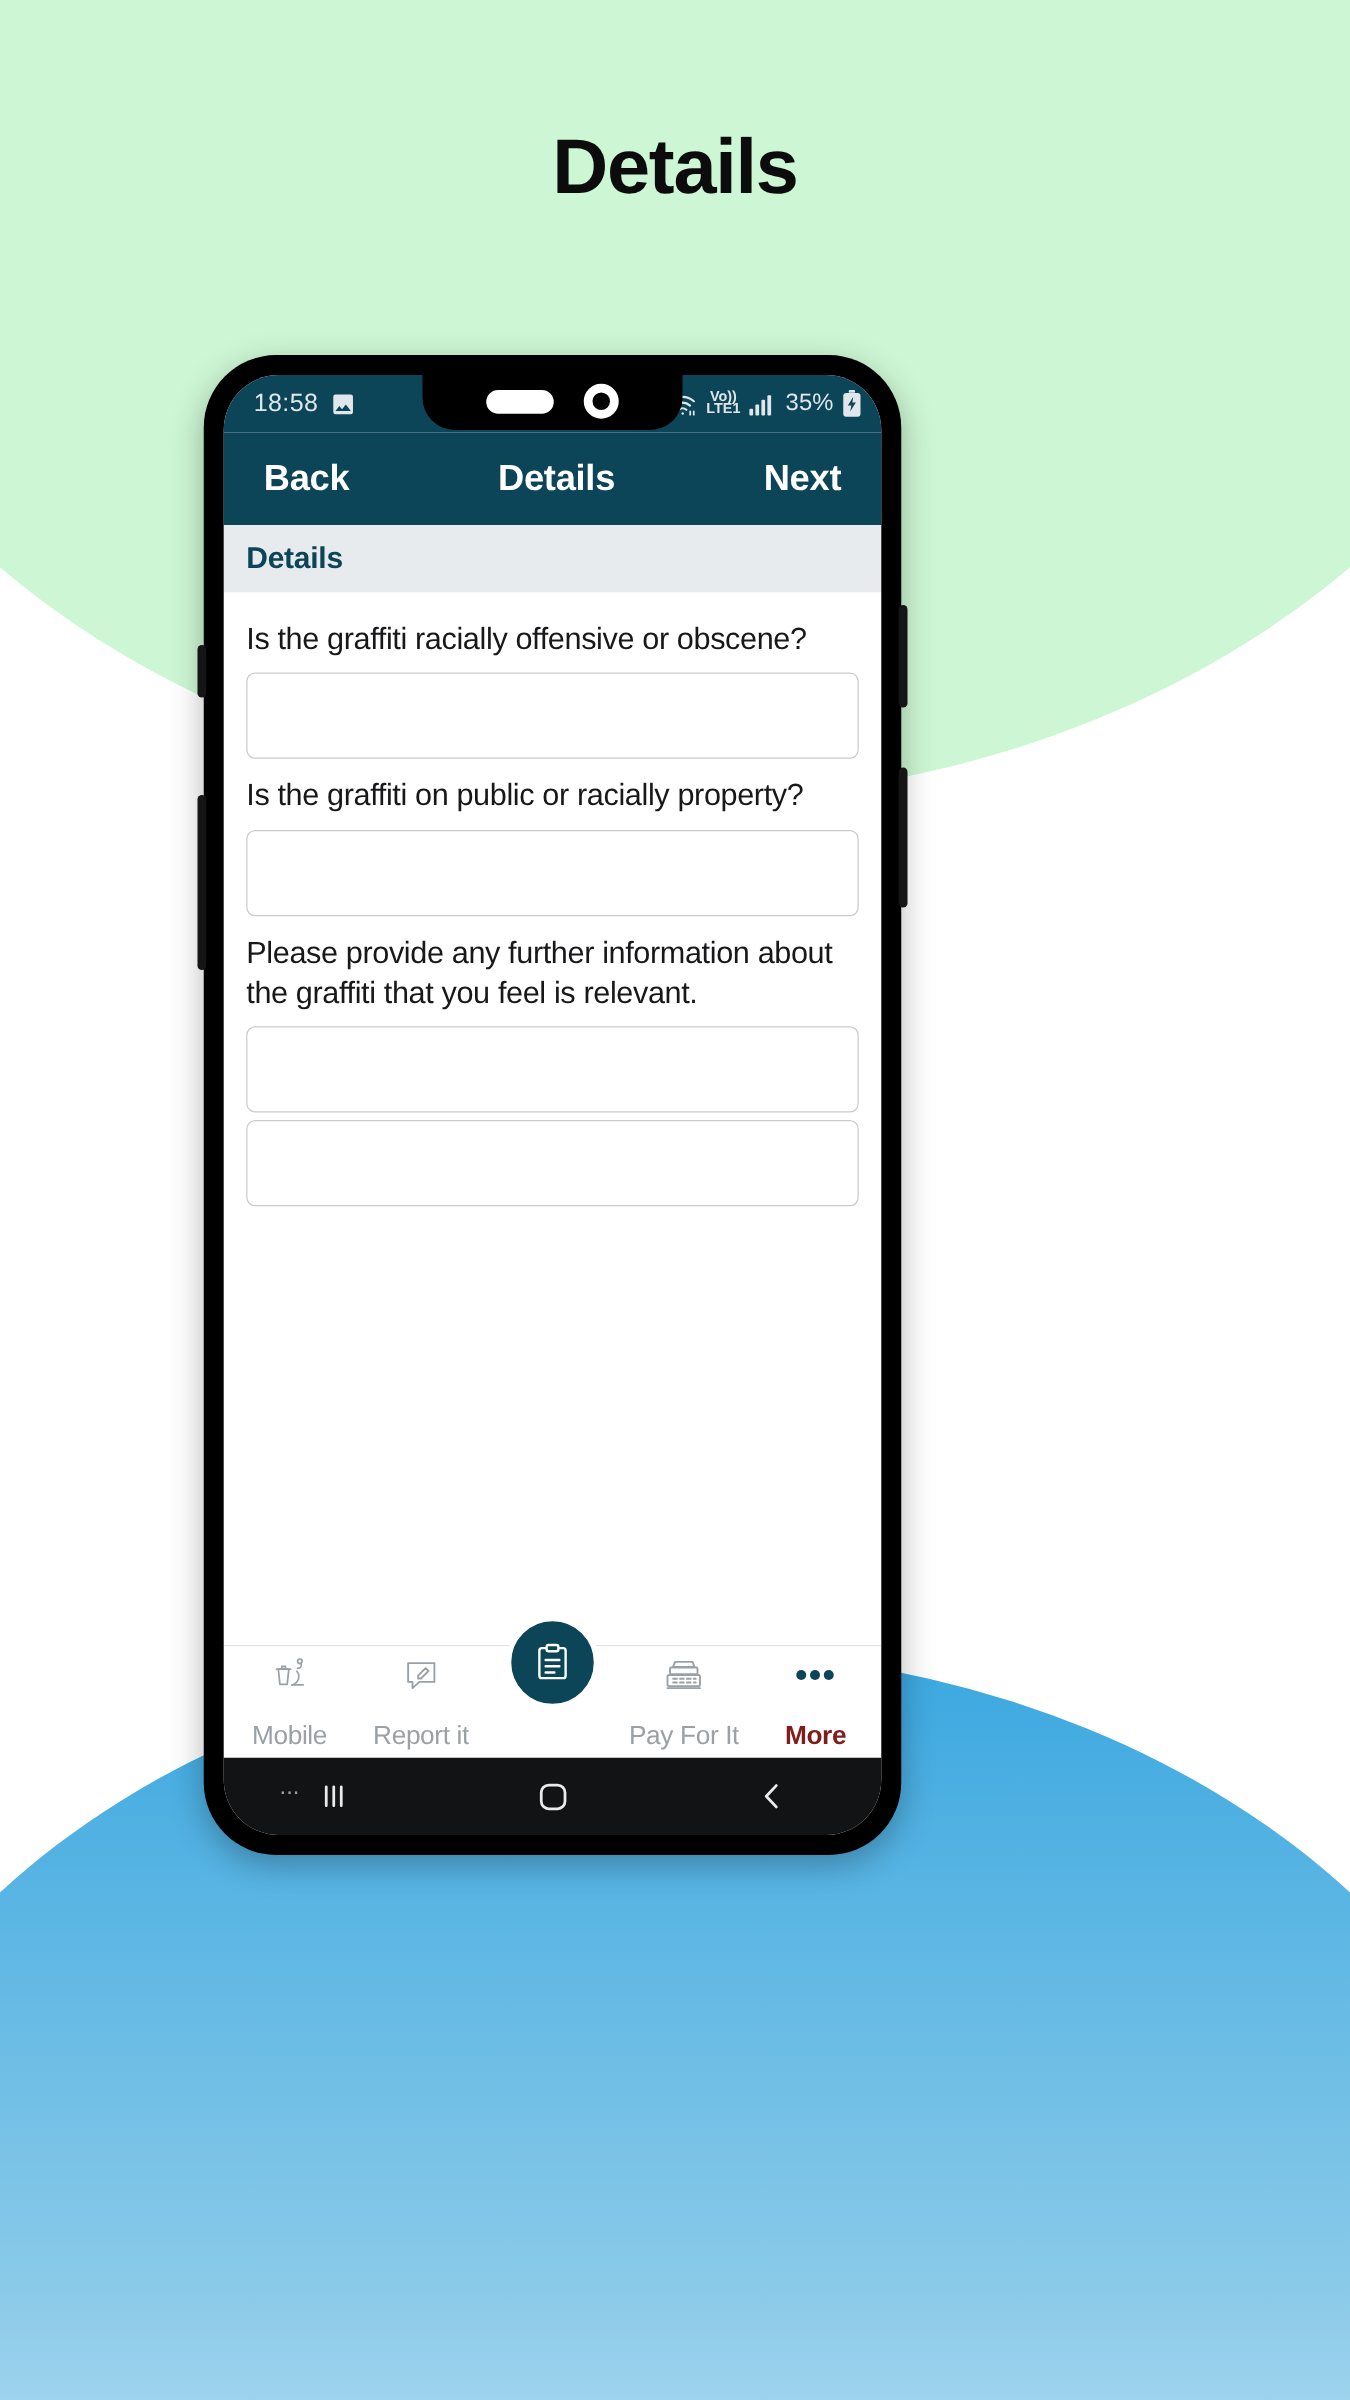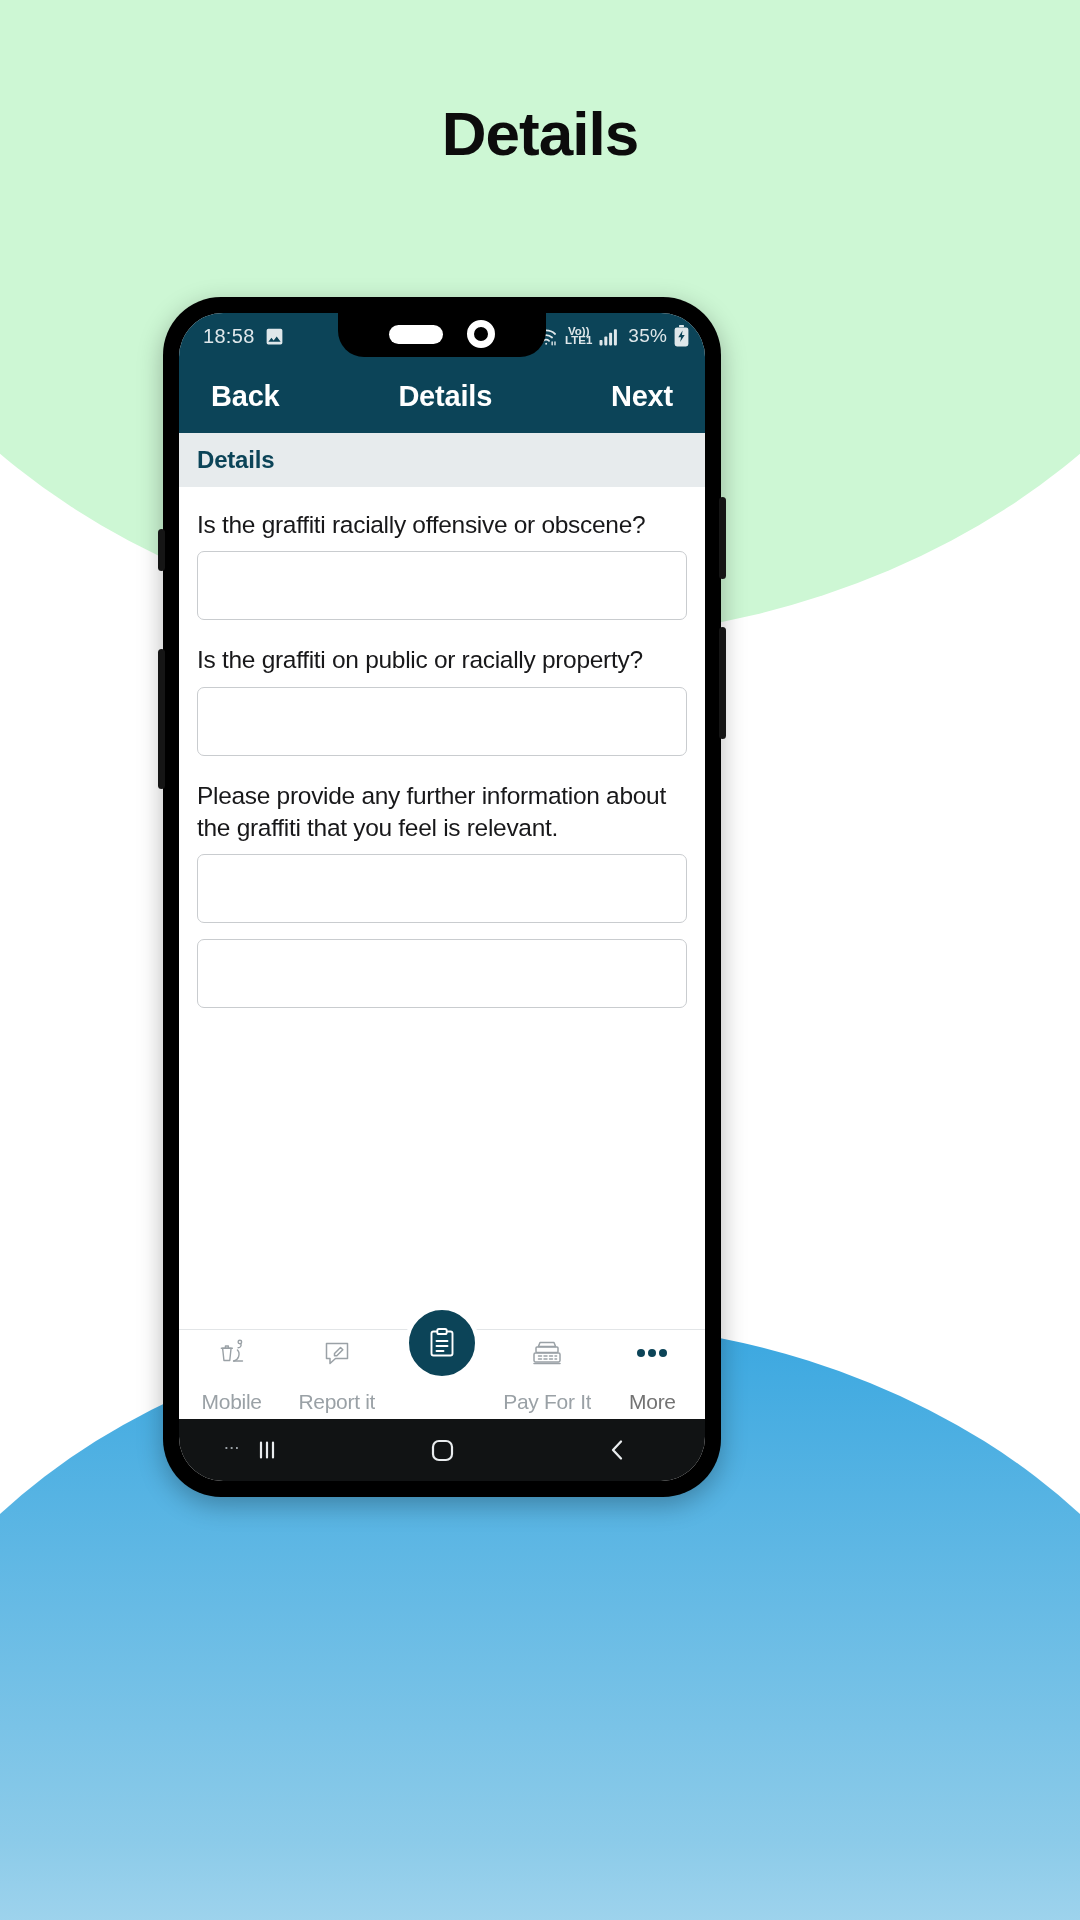"18:58" #phone { top: 297px -> 284px }
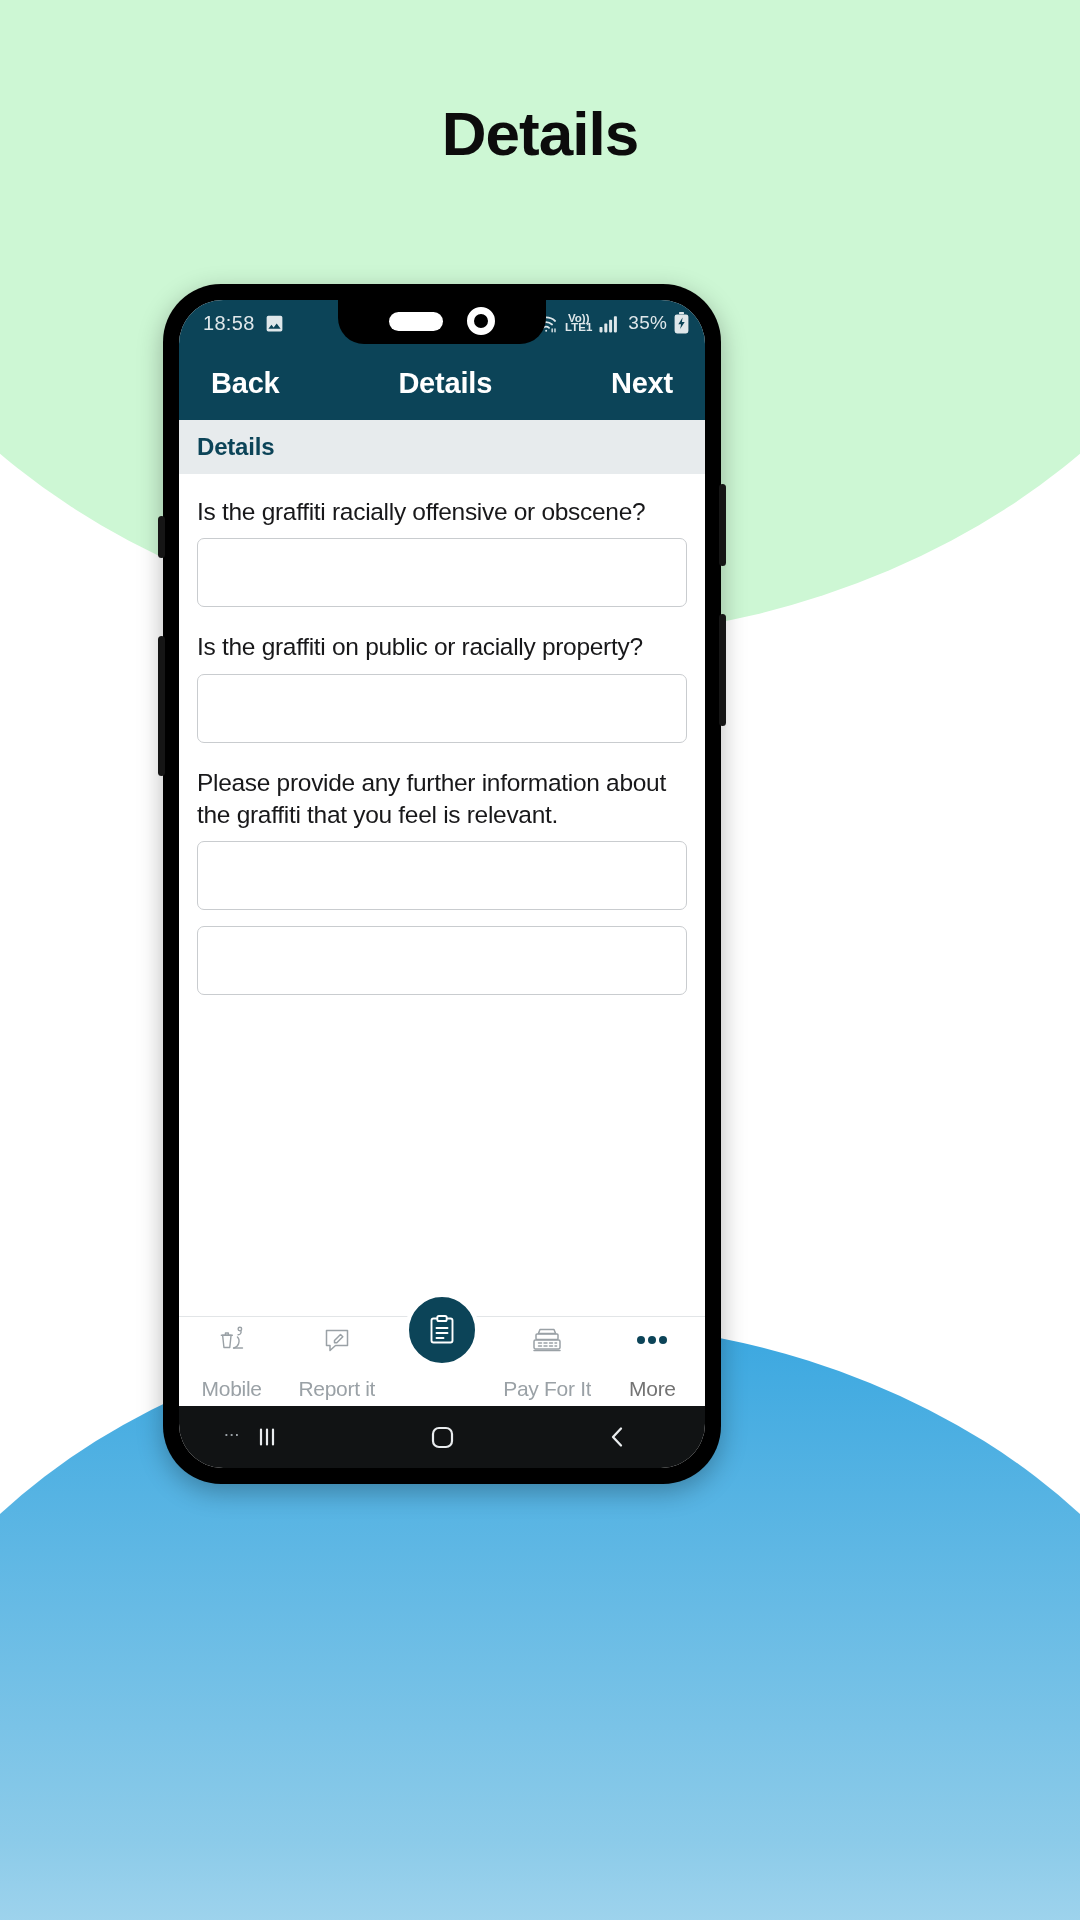"Is the graffiti racially offensive" .field { margin-bottom: 16px -> 6px }
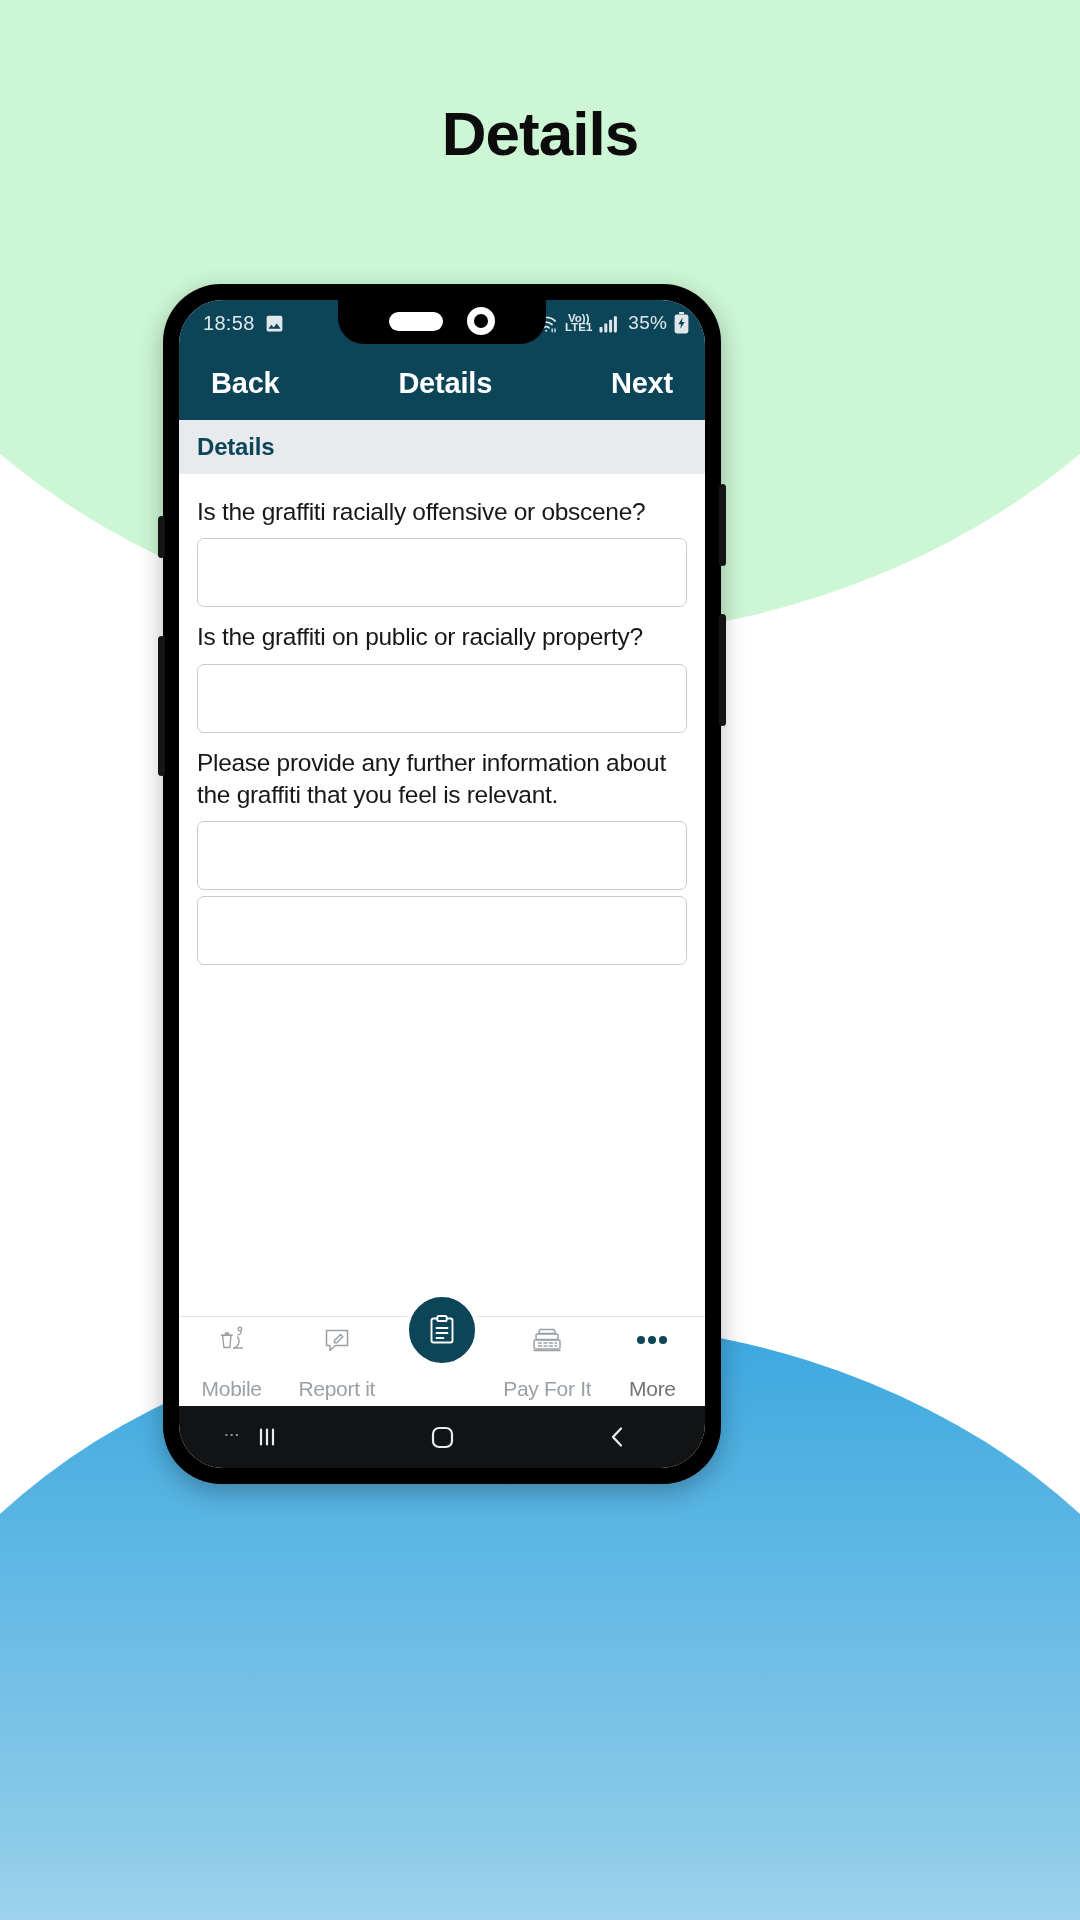"More" .tab.active .tab-label { color: #737373 -> #7f1d1d; font-weight: 400 -> 700 }
